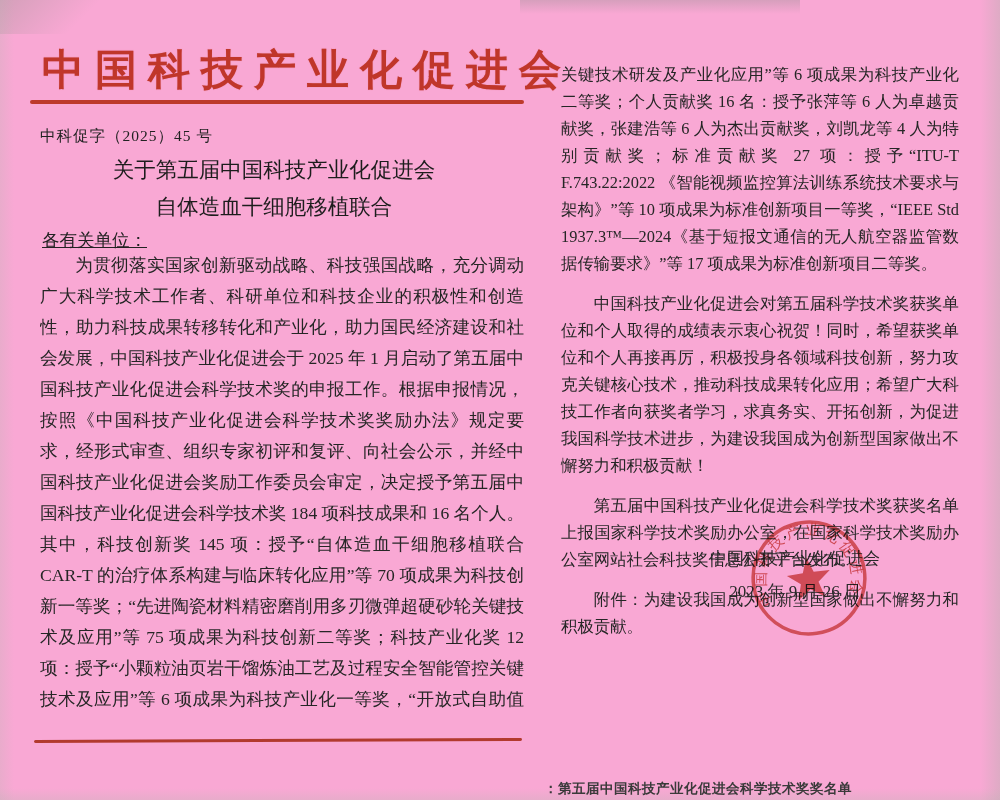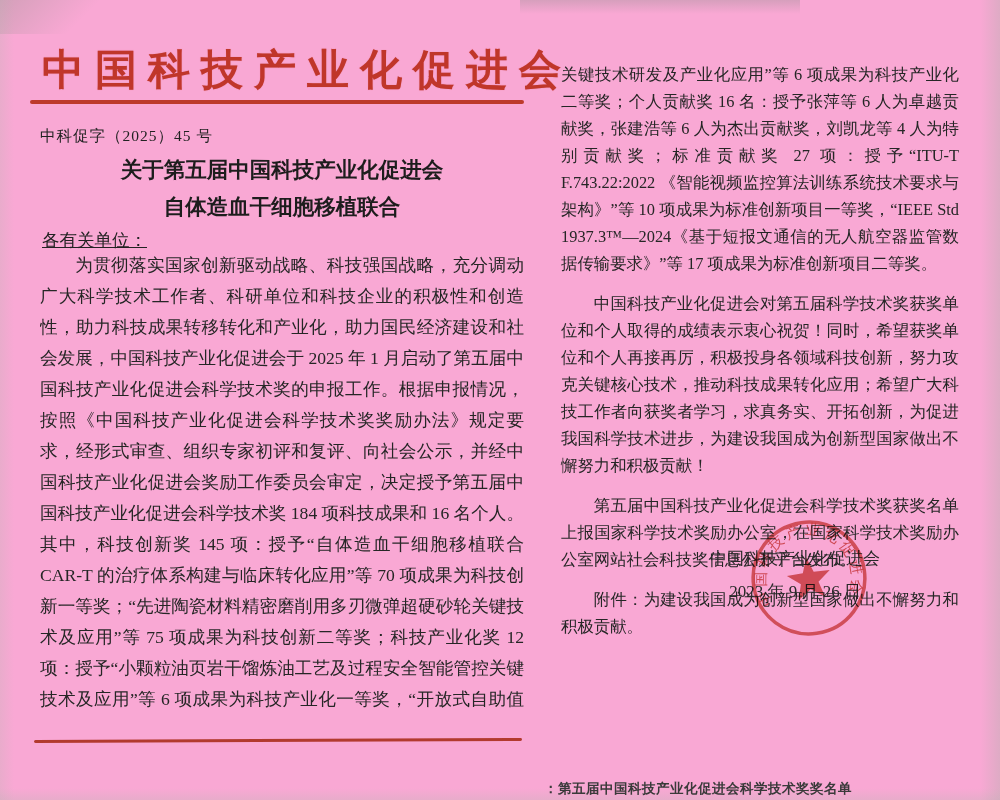"关于第五届中国科技产业化促进会" .title-block { font-weight: 700 -> 400; left: 40px -> 32px }
